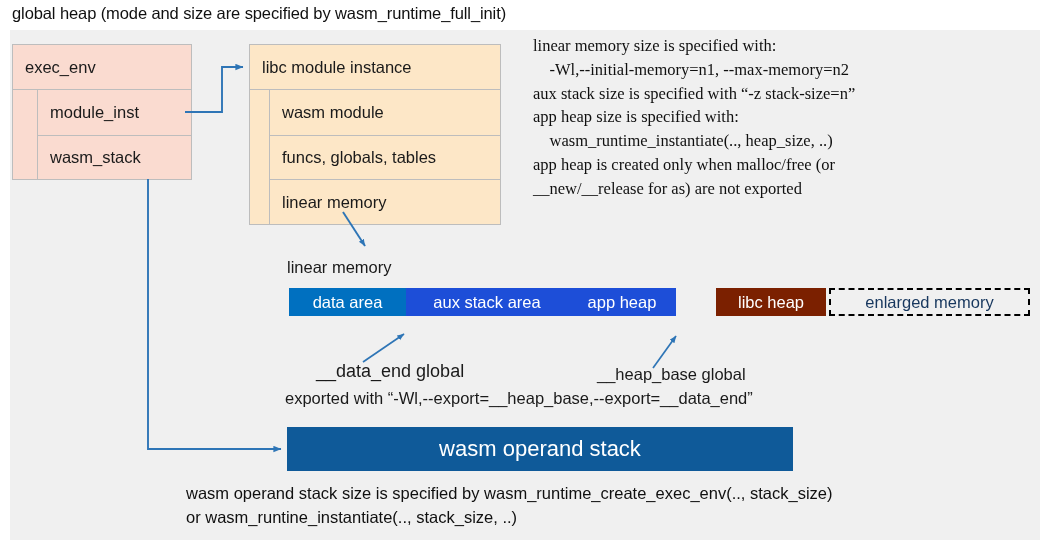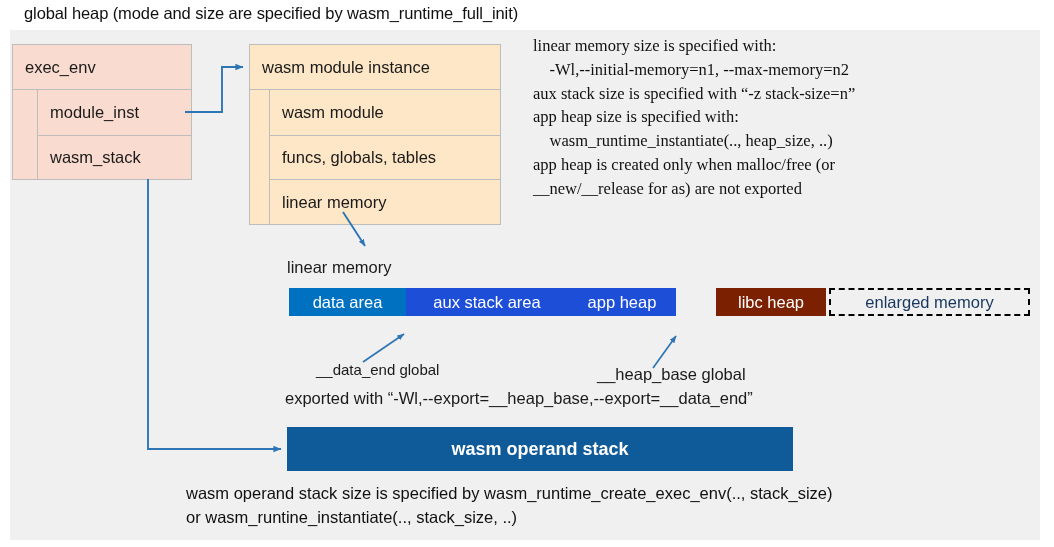"global heap (mode and size" .title { left: 24px -> 12px }
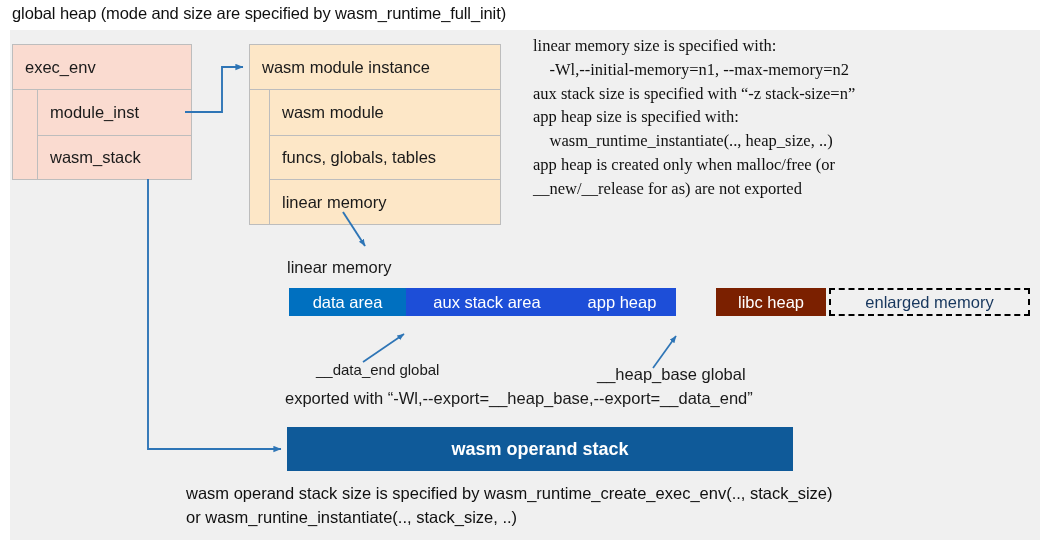"wasm module instance" div.hdr { text: wasm -> libc }
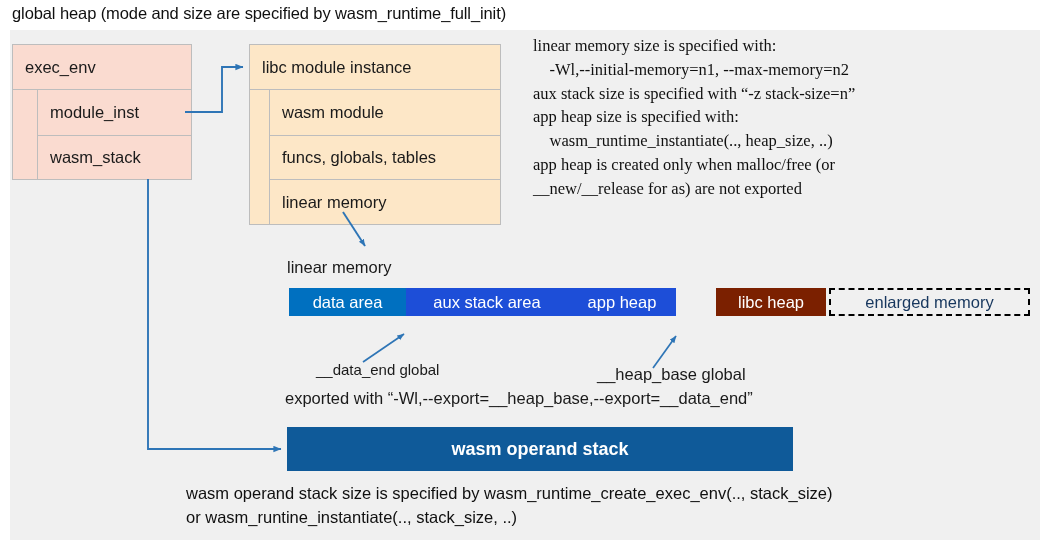"__data_end global" #data-end-label { font-size: 15px -> 18px }
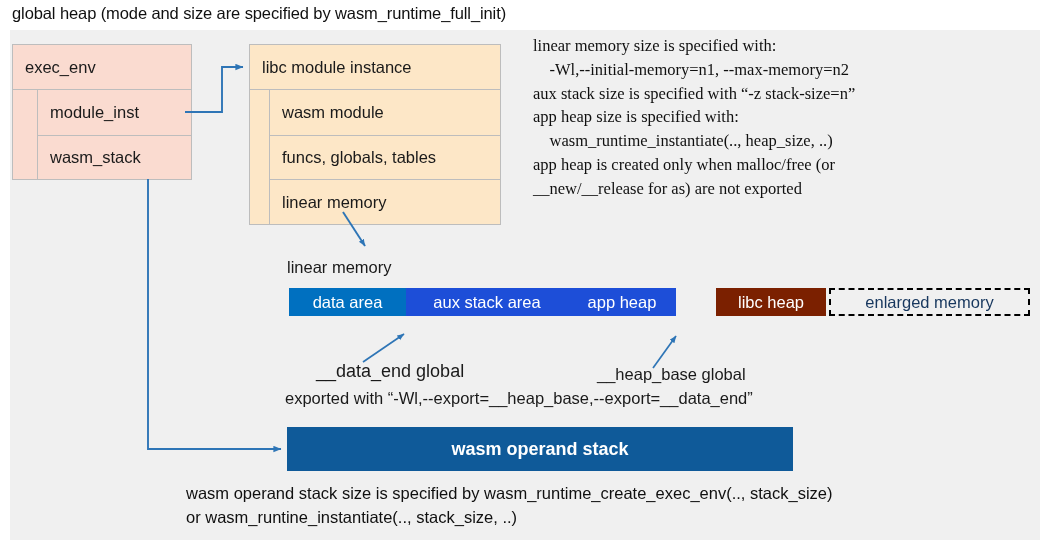"wasm operand stack" #operand-stack-bar { font-size: 18px -> 22px; font-weight: bold -> none }
